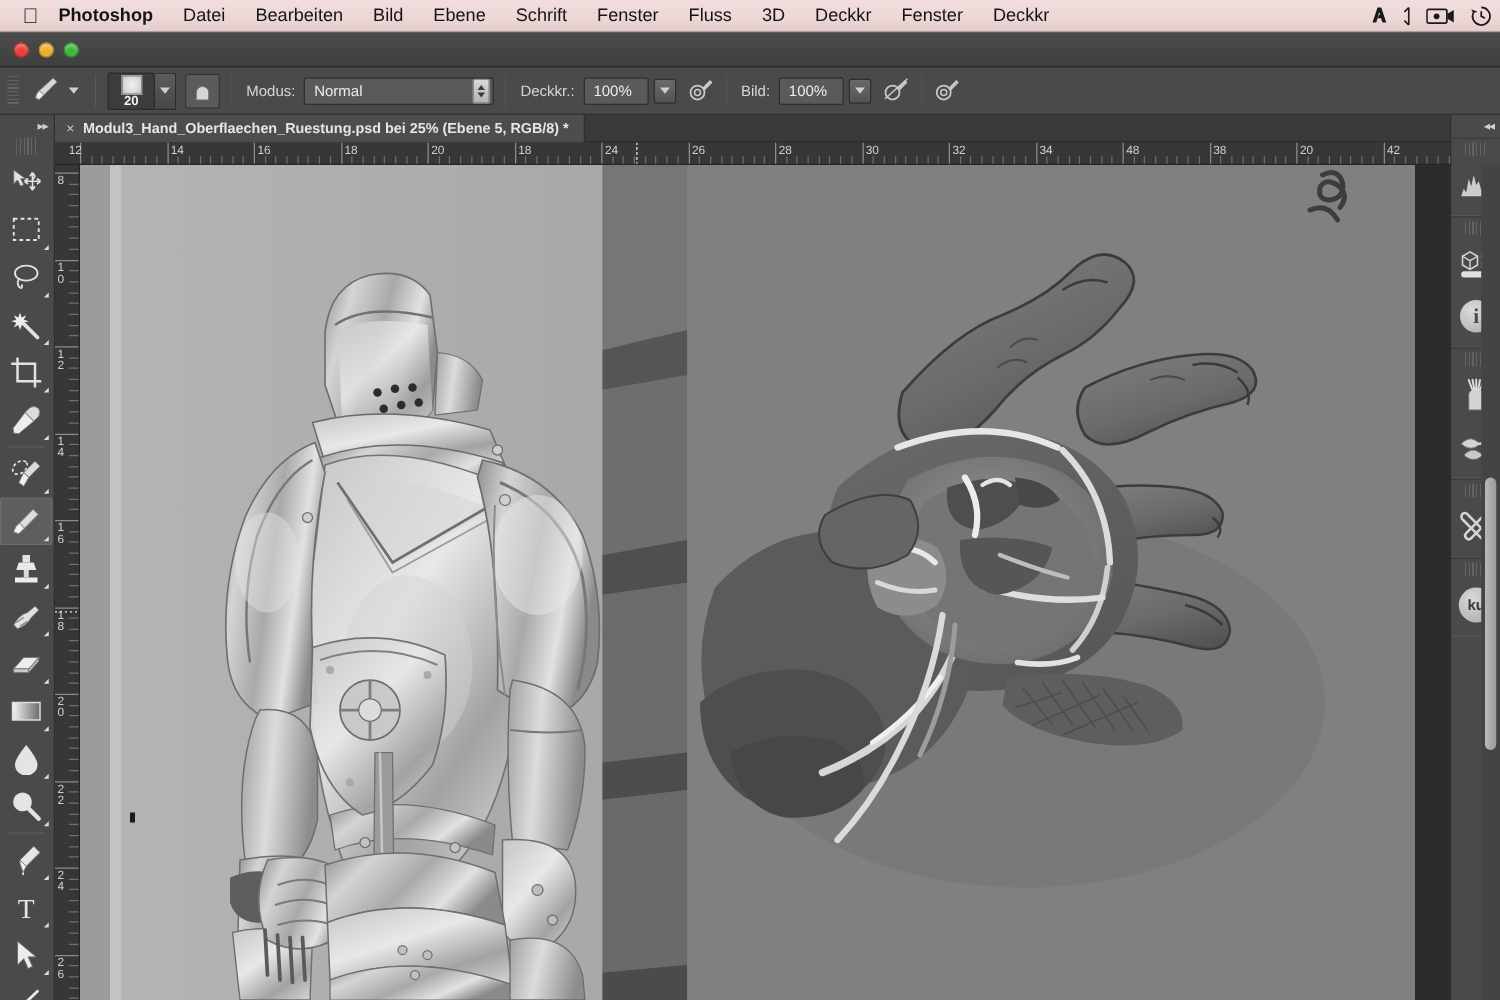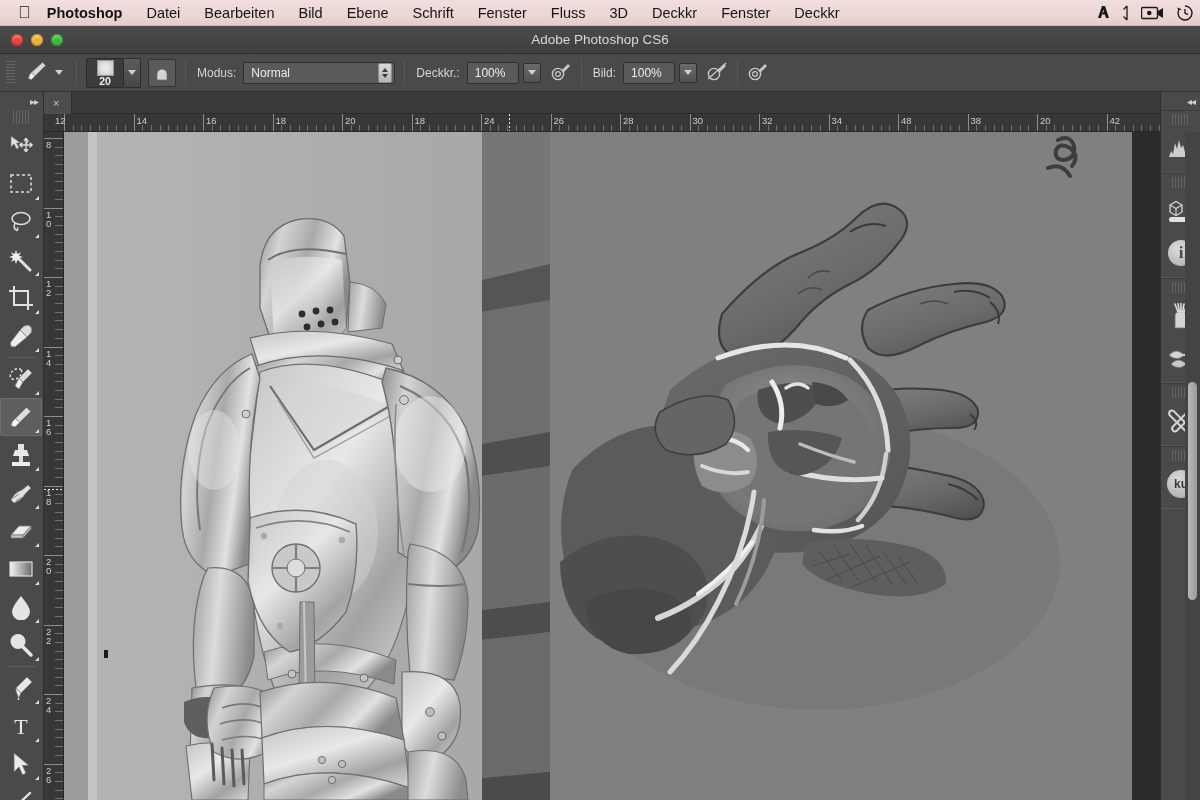"Adobe Photoshop CS6" div.wtitle { html: <div>Adobe Photoshop CS6</div> -> none }
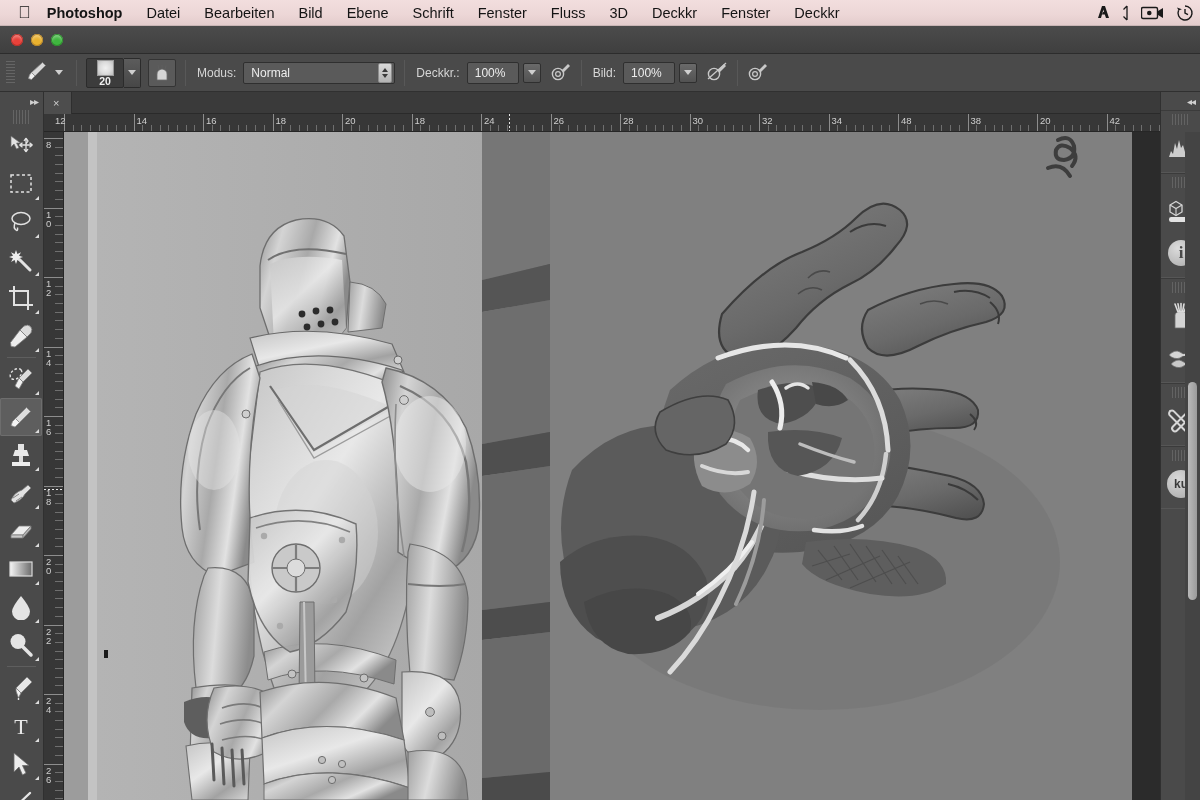"Modul3_Hand_Oberflaechen_Ruestung.psd" span { html: none -> <span>Modul3_Hand_Oberflaechen_Ruestung.psd bei 25% (Ebene 5, RGB/8) *</span> }
